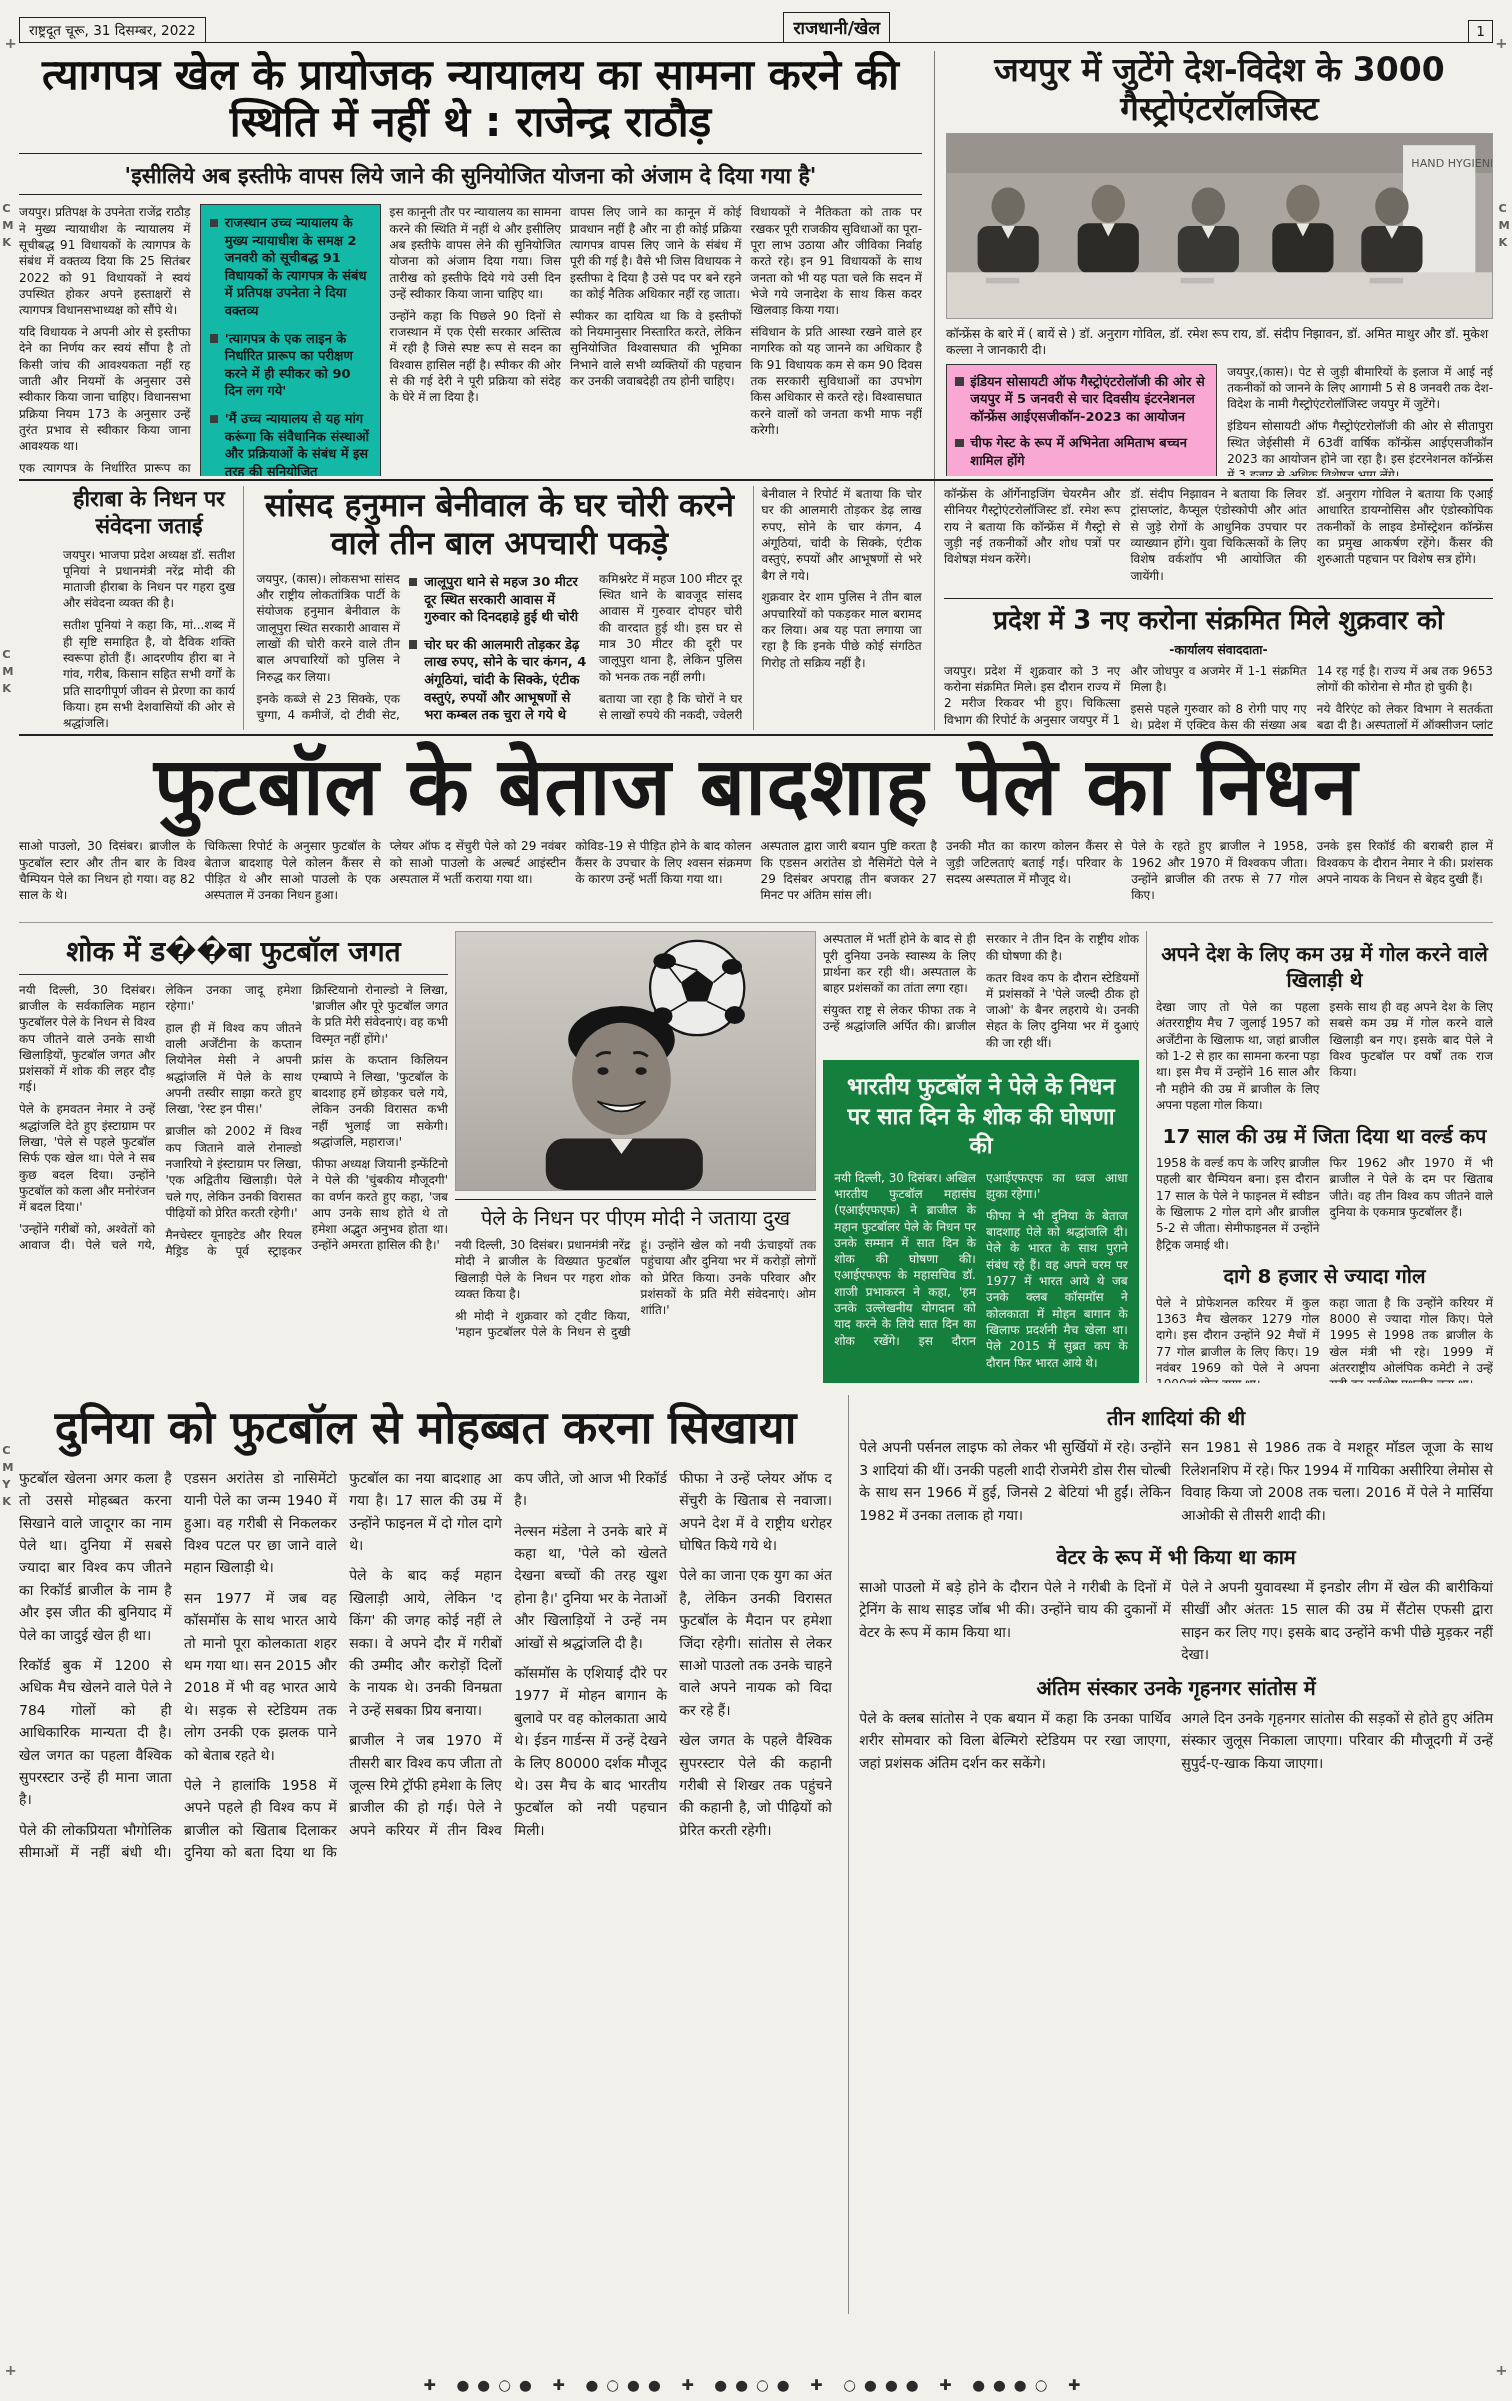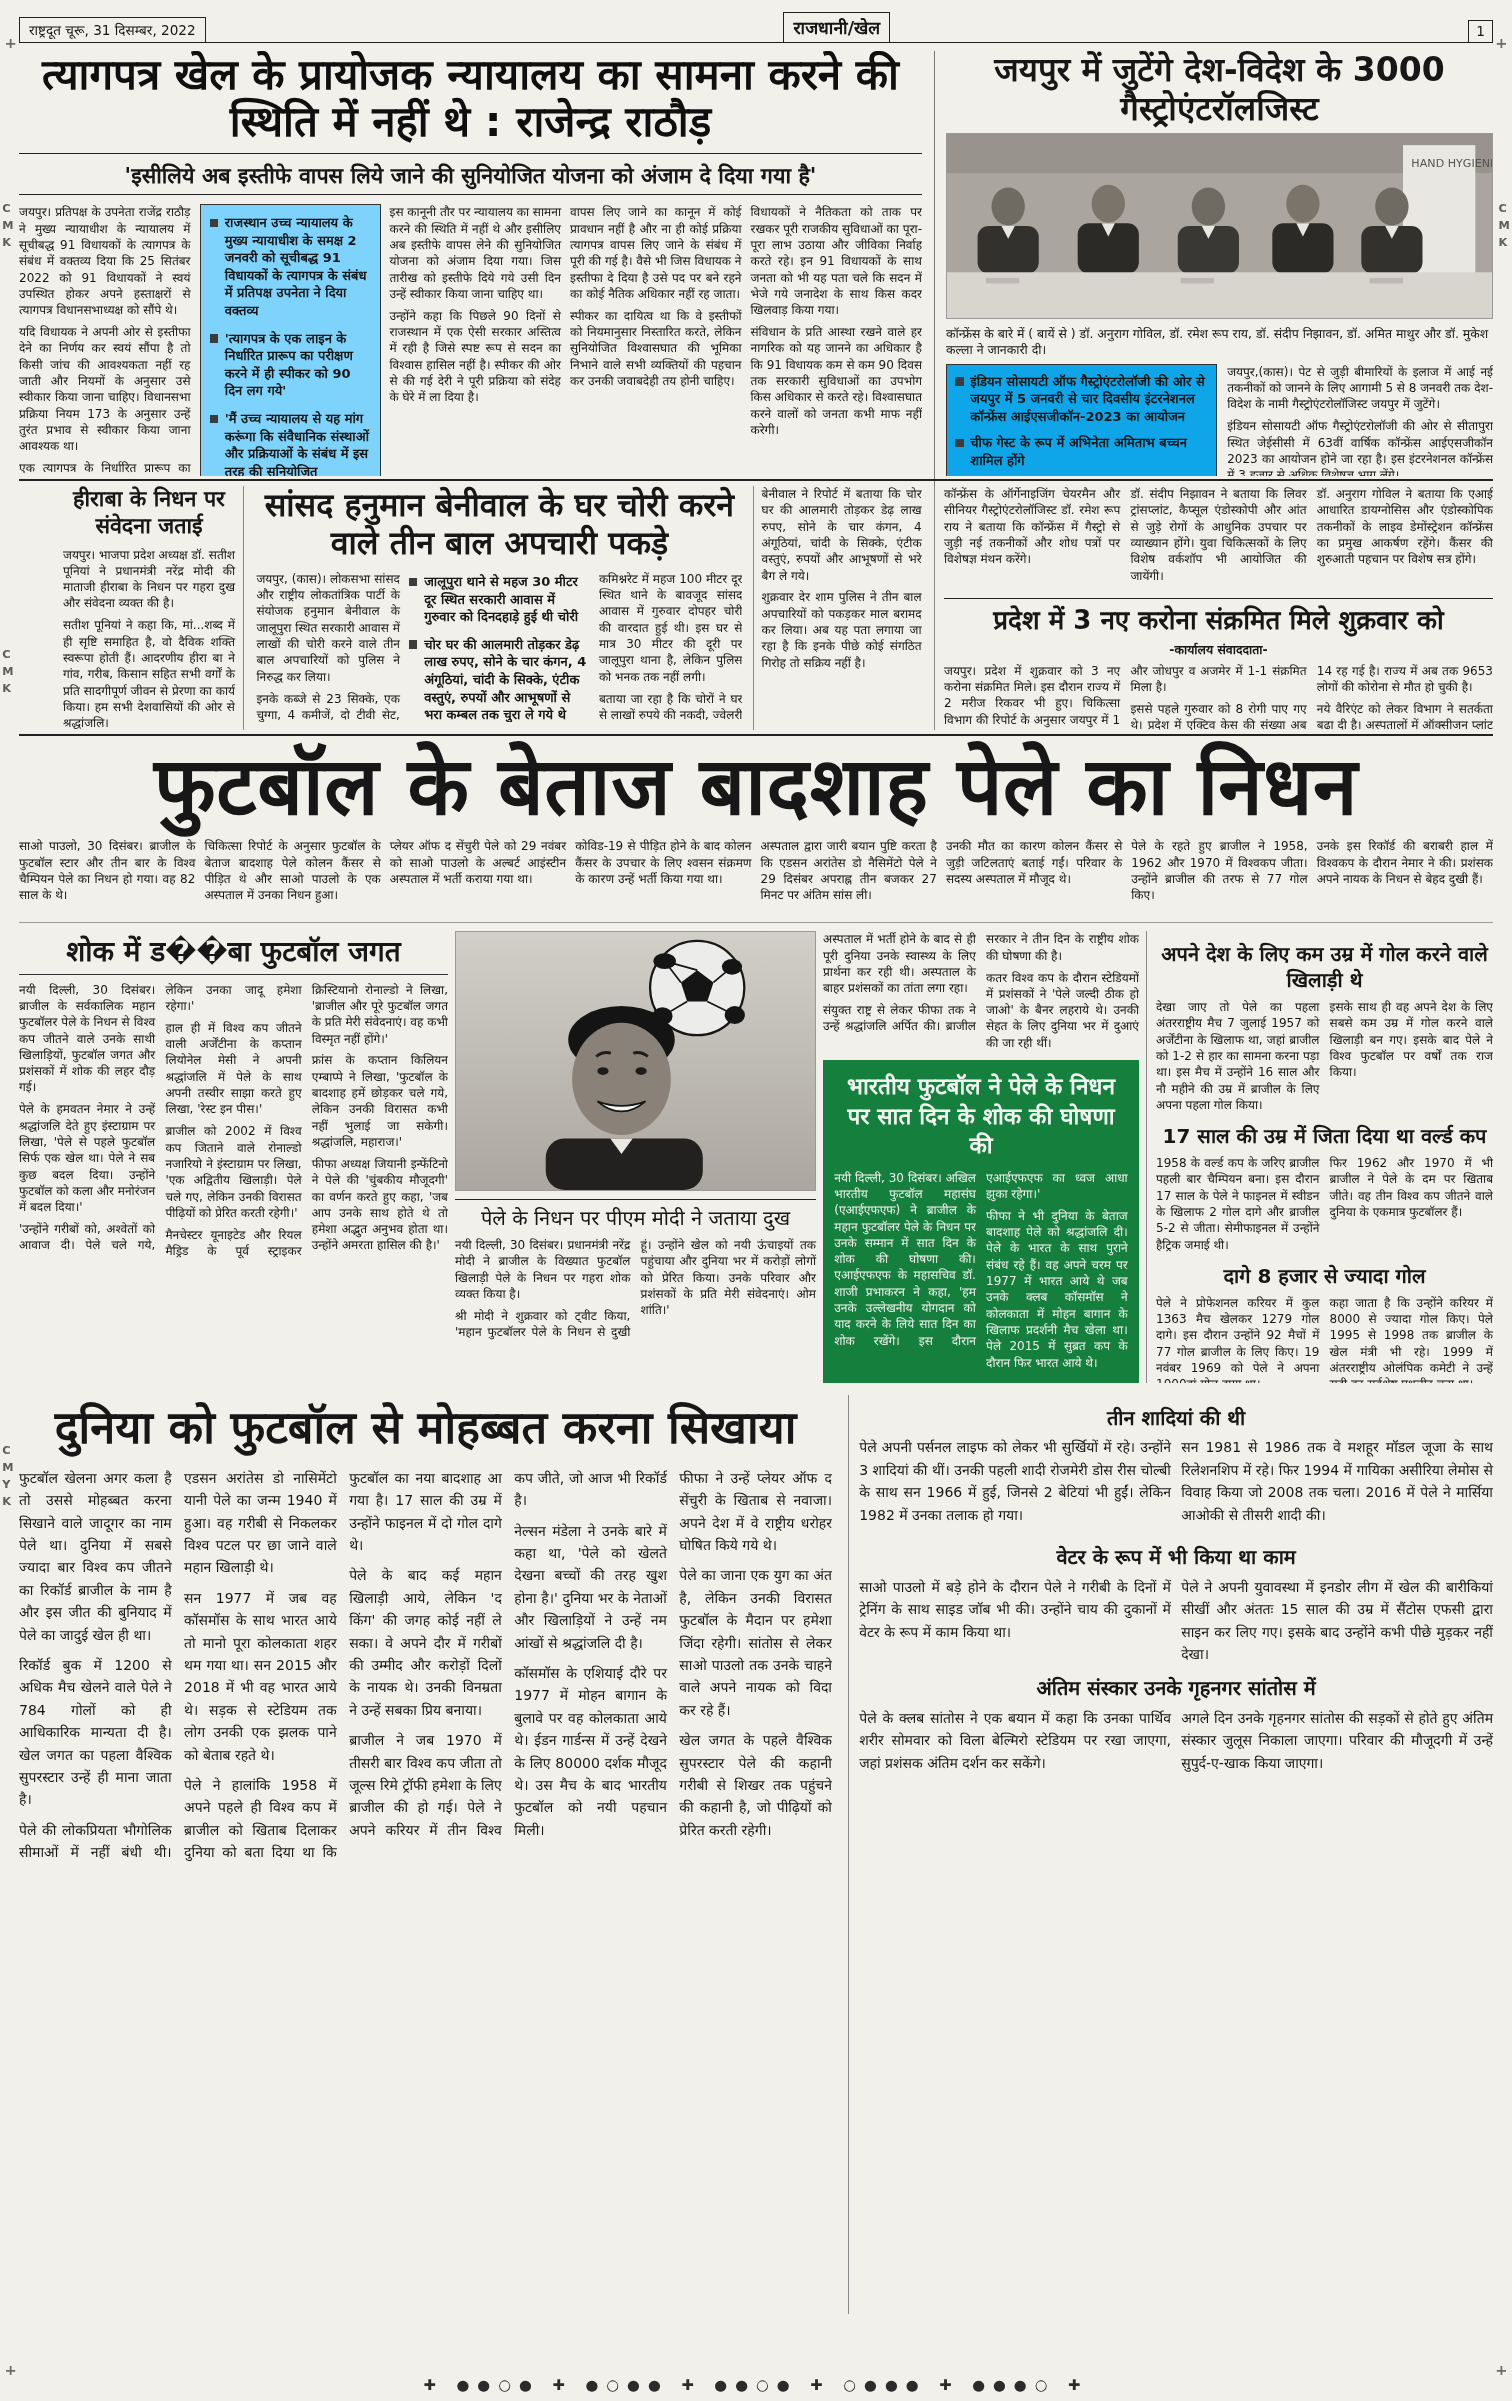"राजस्थान उच्च न्यायालय के मुख्य" .bullet-box { background: #7dd3fc -> #14b8a6 }
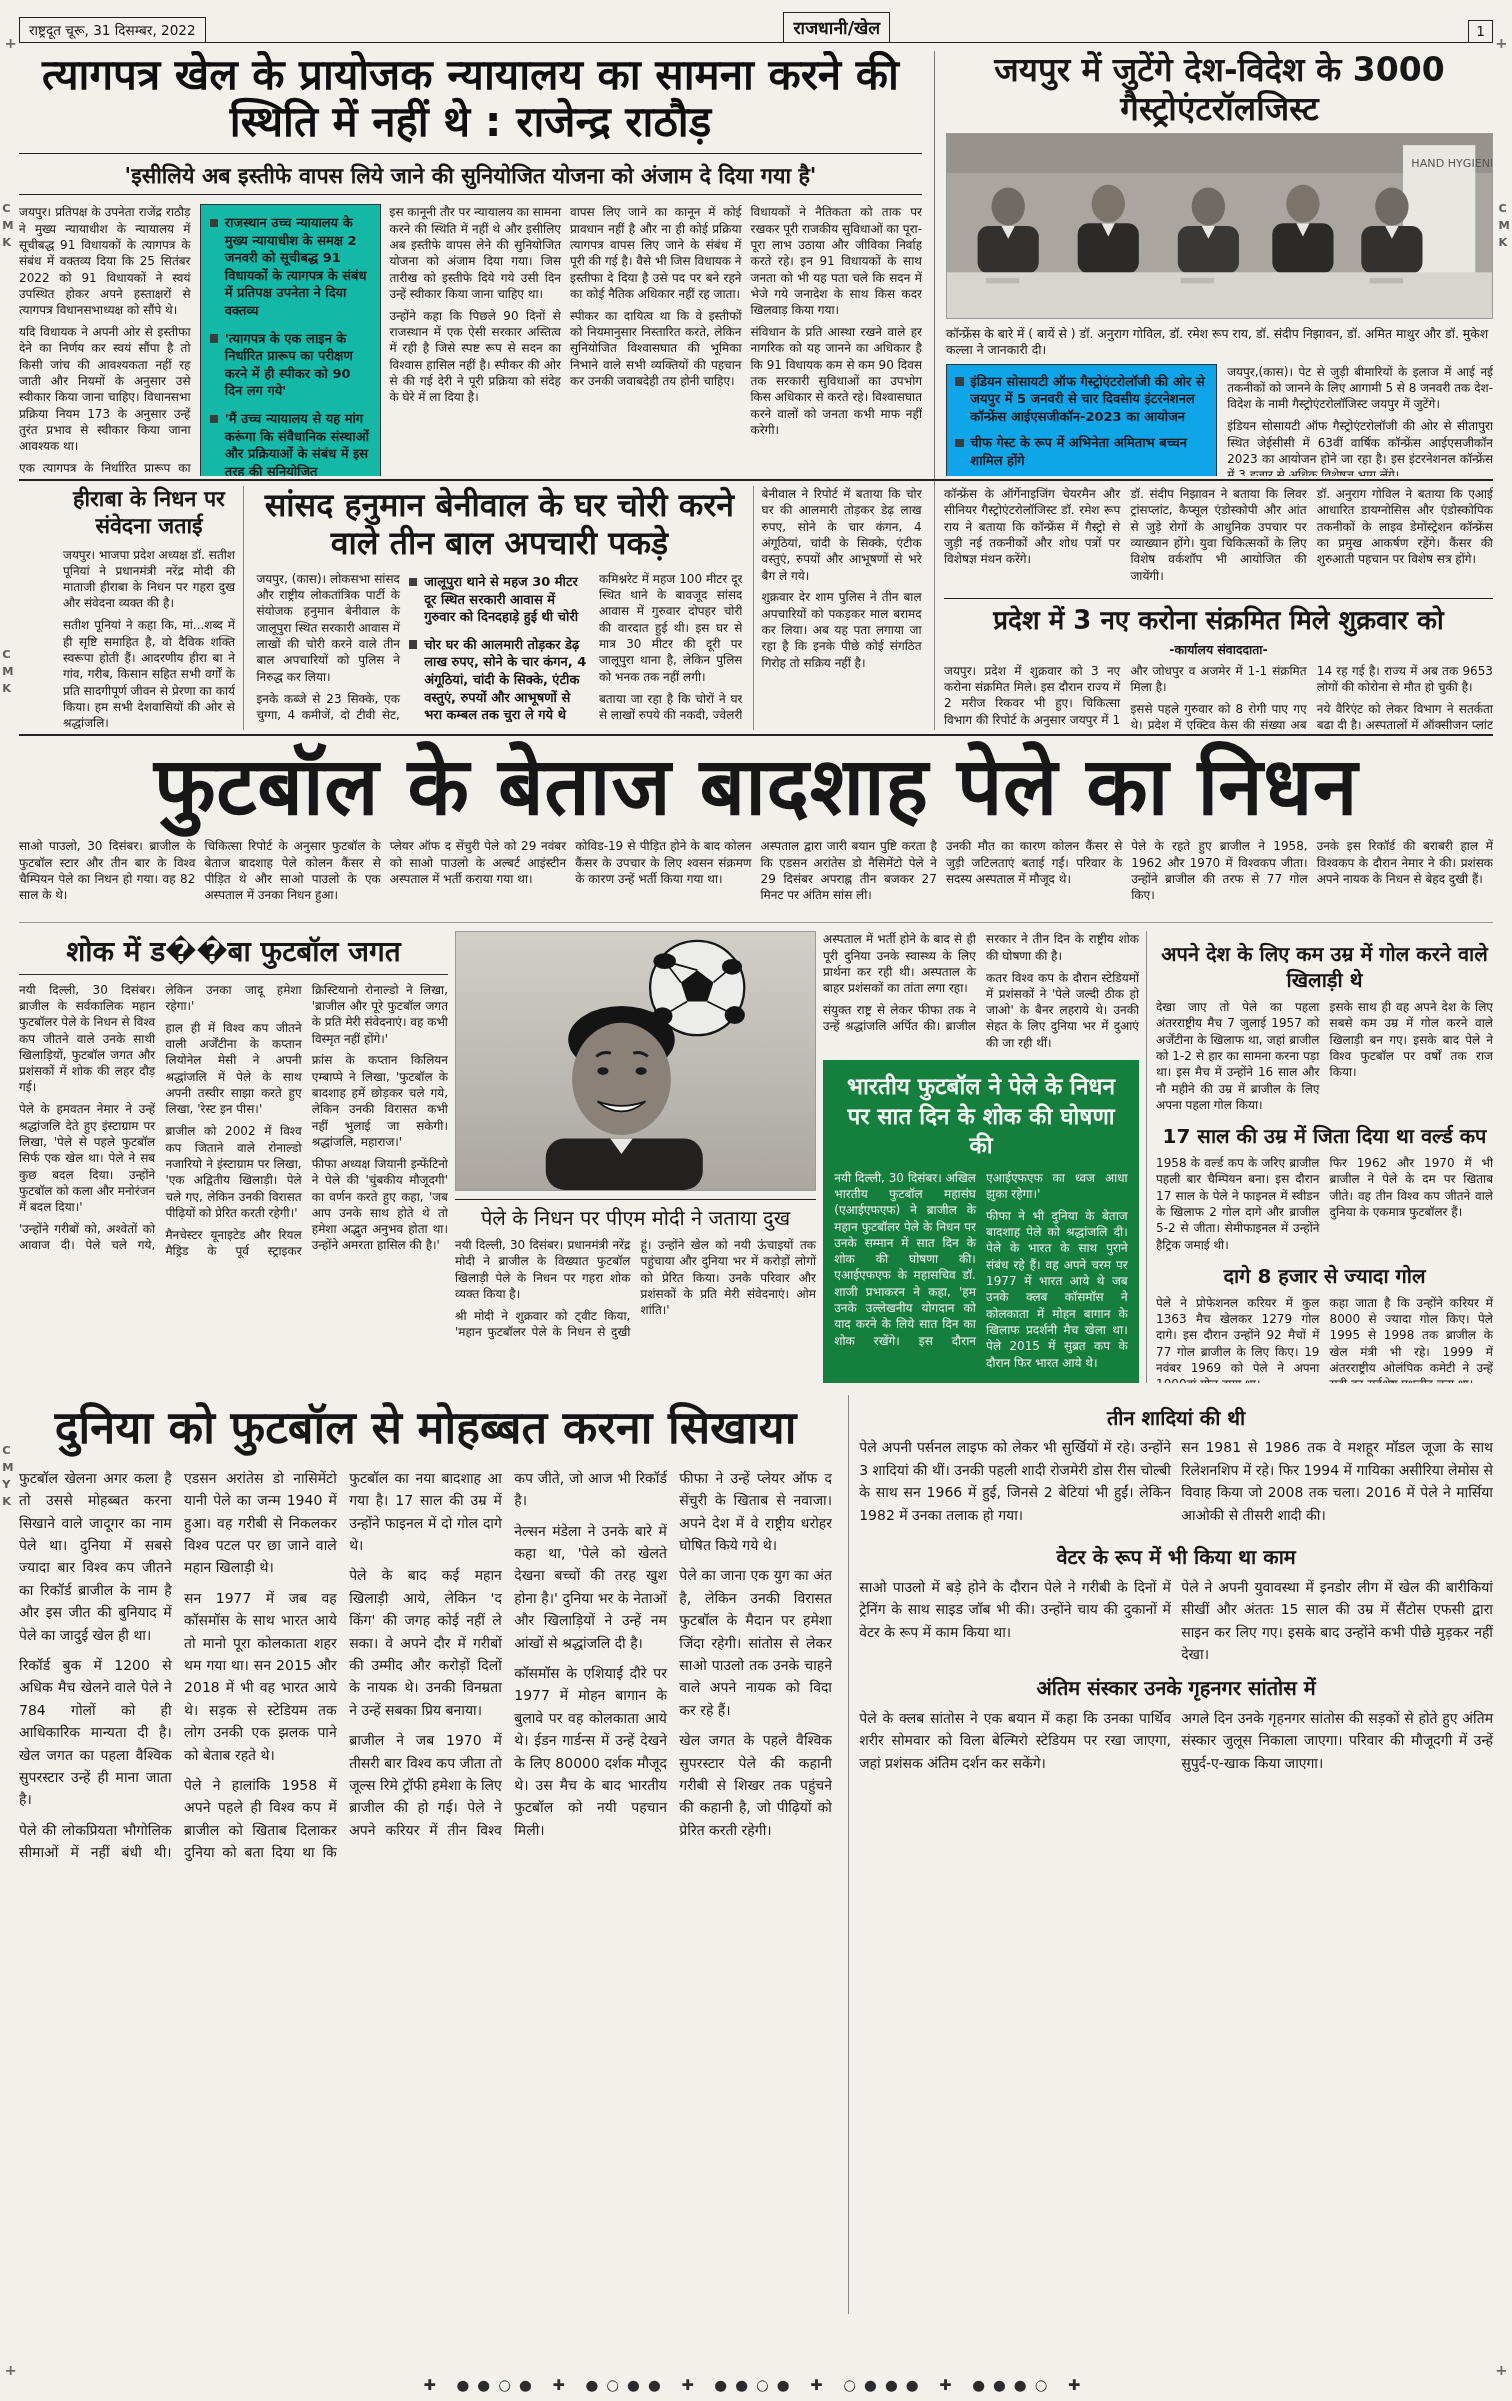"इंडियन सोसायटी ऑफ गैस्ट्रोएंटरोलॉजी की ओर से जयपुर" .gastro-bullets { background: #0ea5e9 -> #f9a8d4 }
